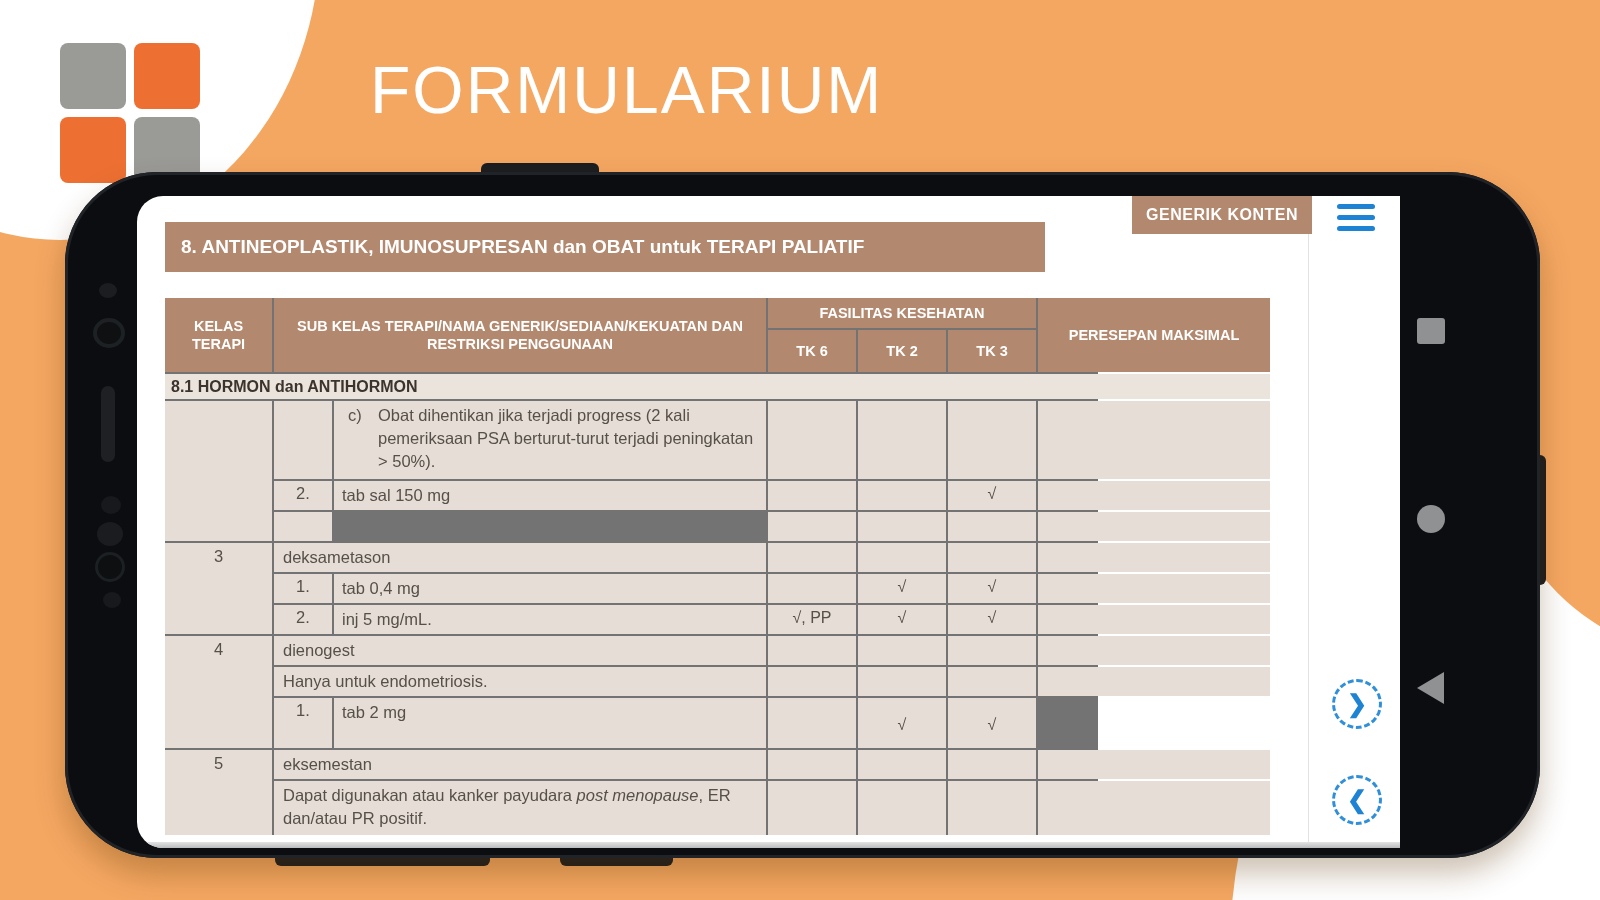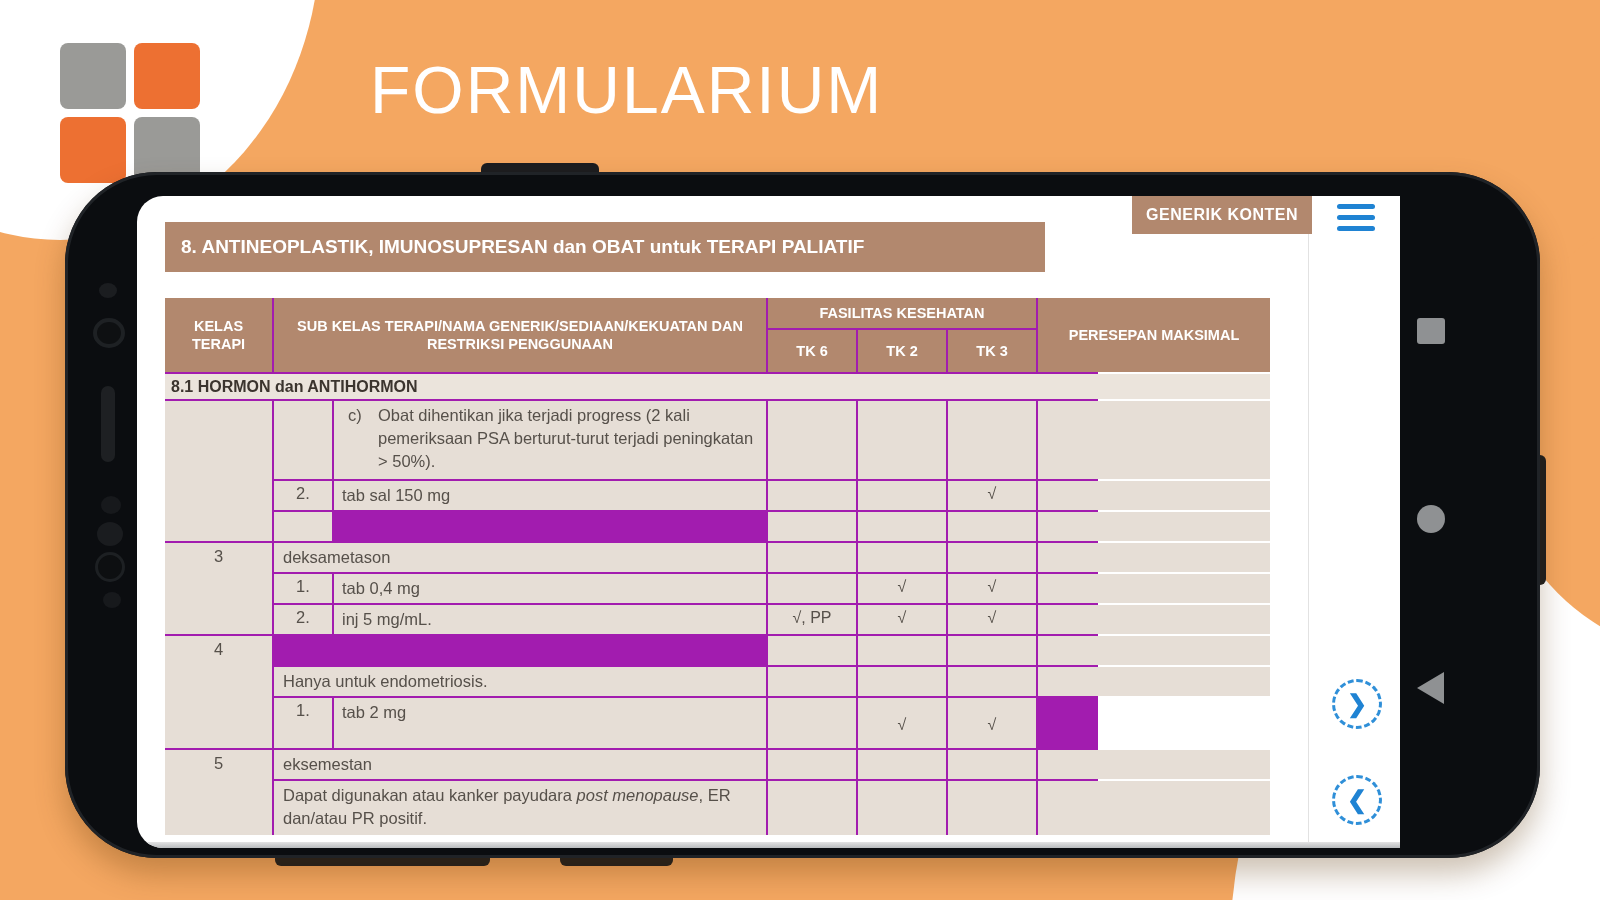"KELAS TERAPI" .ftable { background: #a21caf -> #737373 }
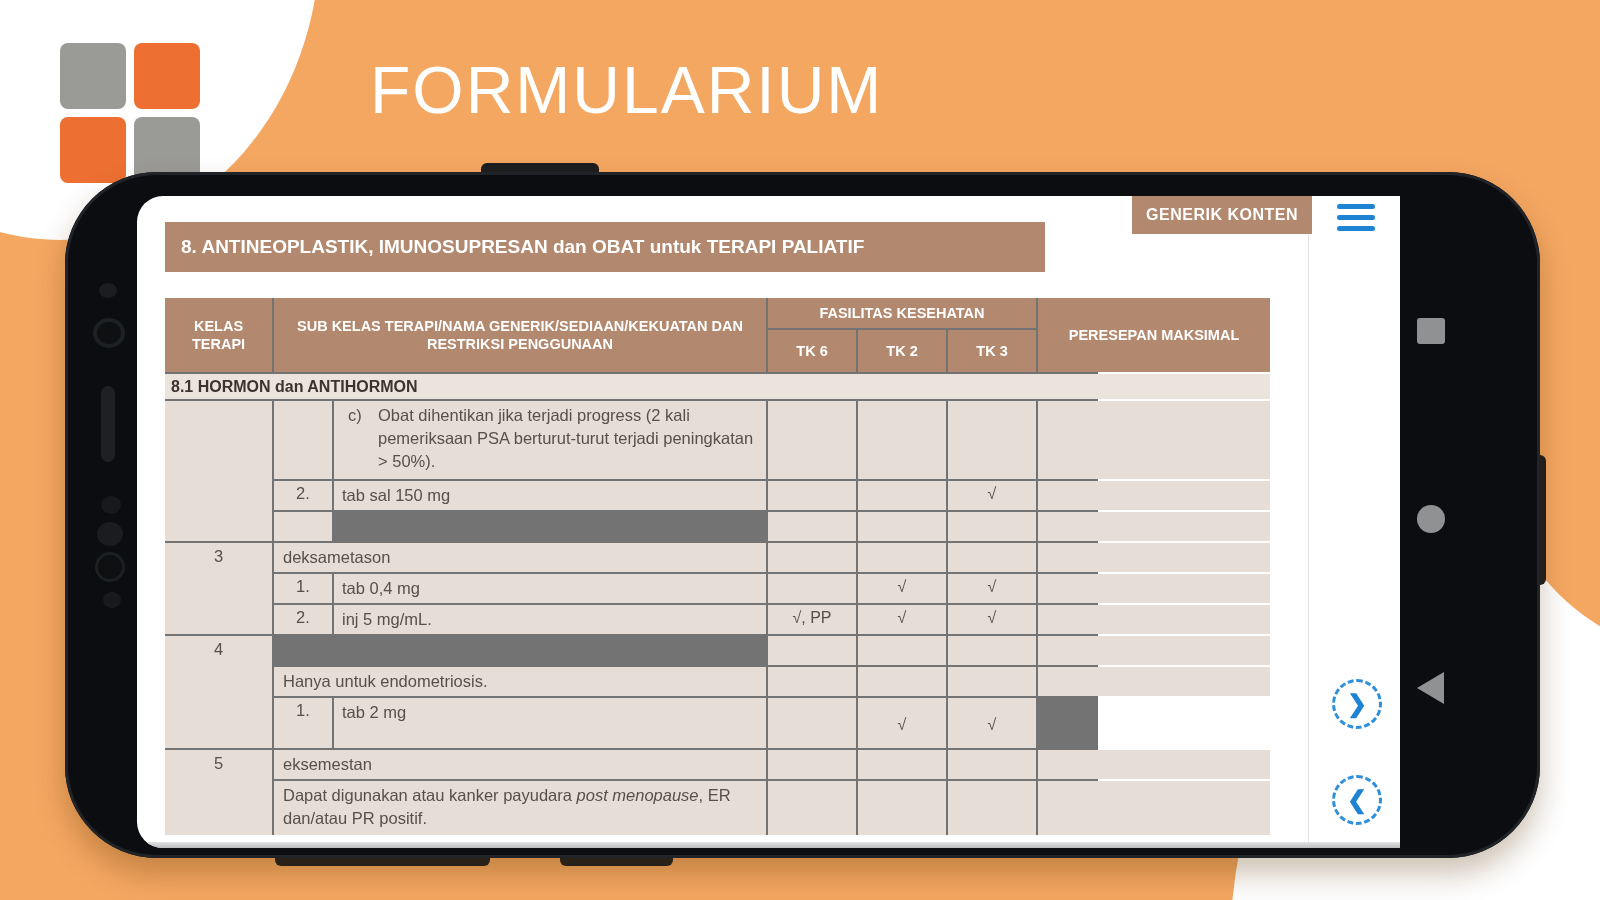"dienogest" div.bd { html: none -> <div>dienogest</div> }
